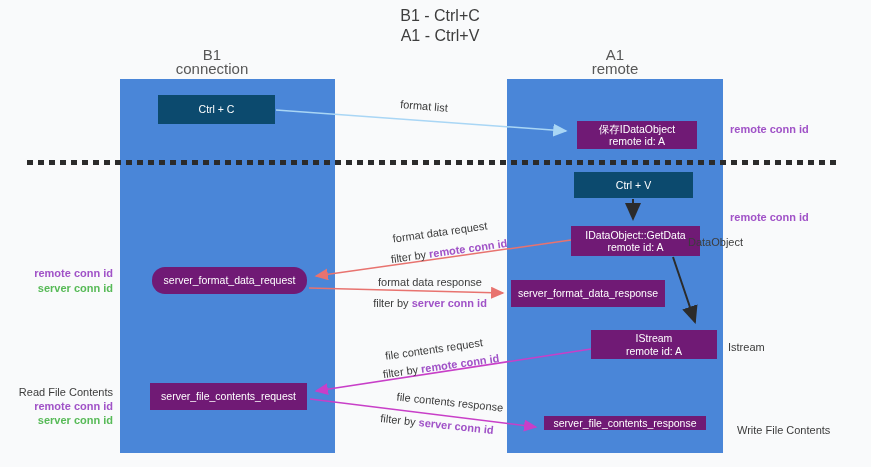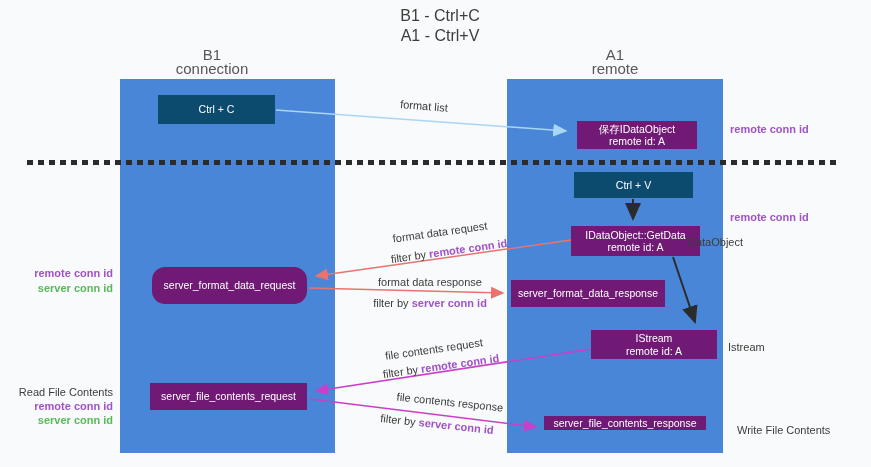"server_format_data_request" div.box { height: 37px -> 27px }
